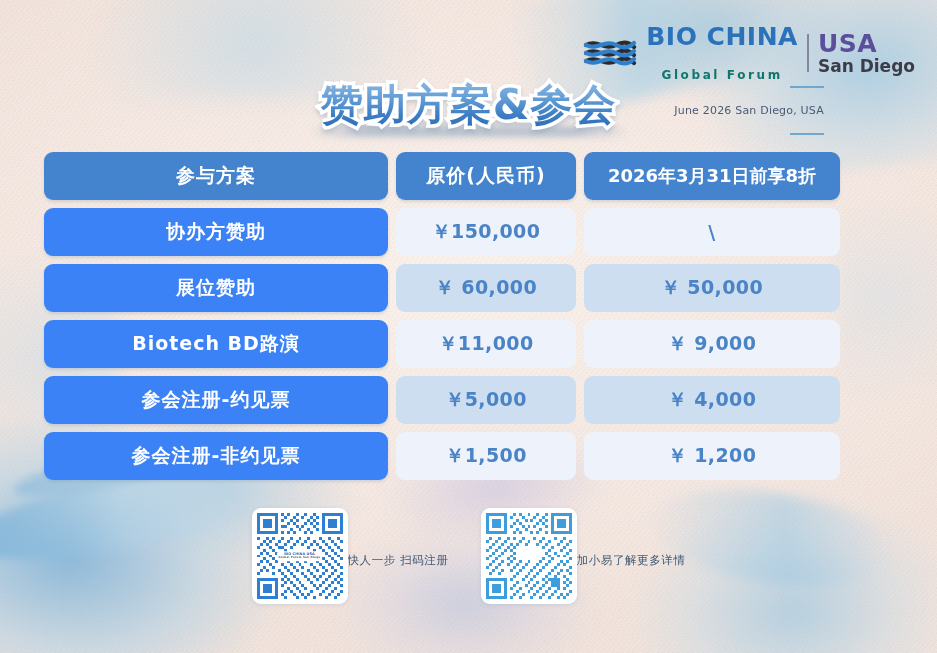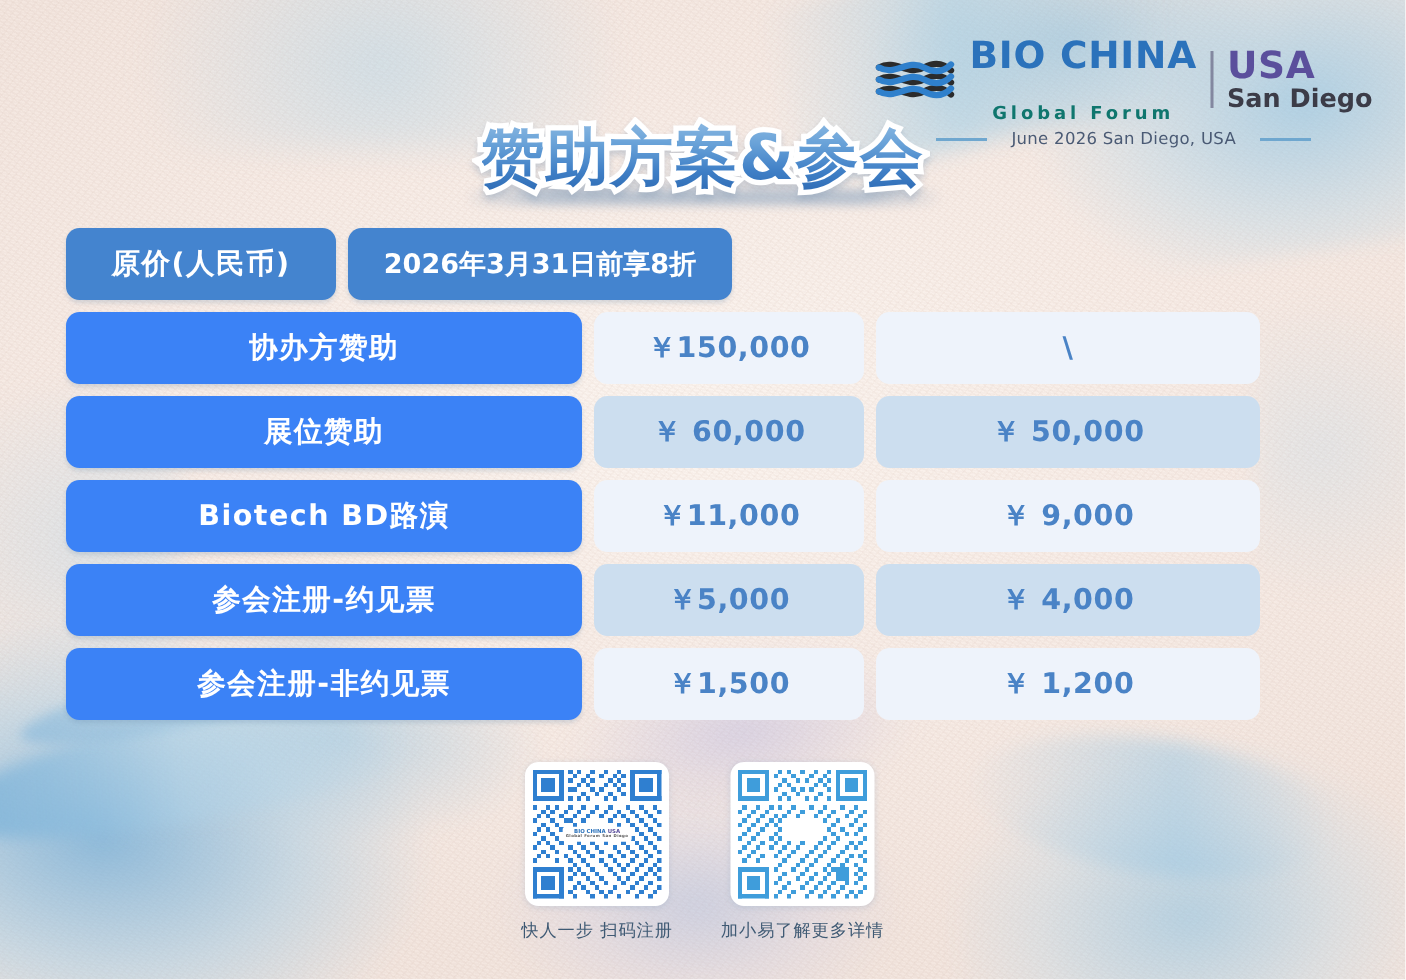"June 2026 San Diego, USA" .bc-date-row { align-items: center -> flex-end; flex-direction: none -> column }
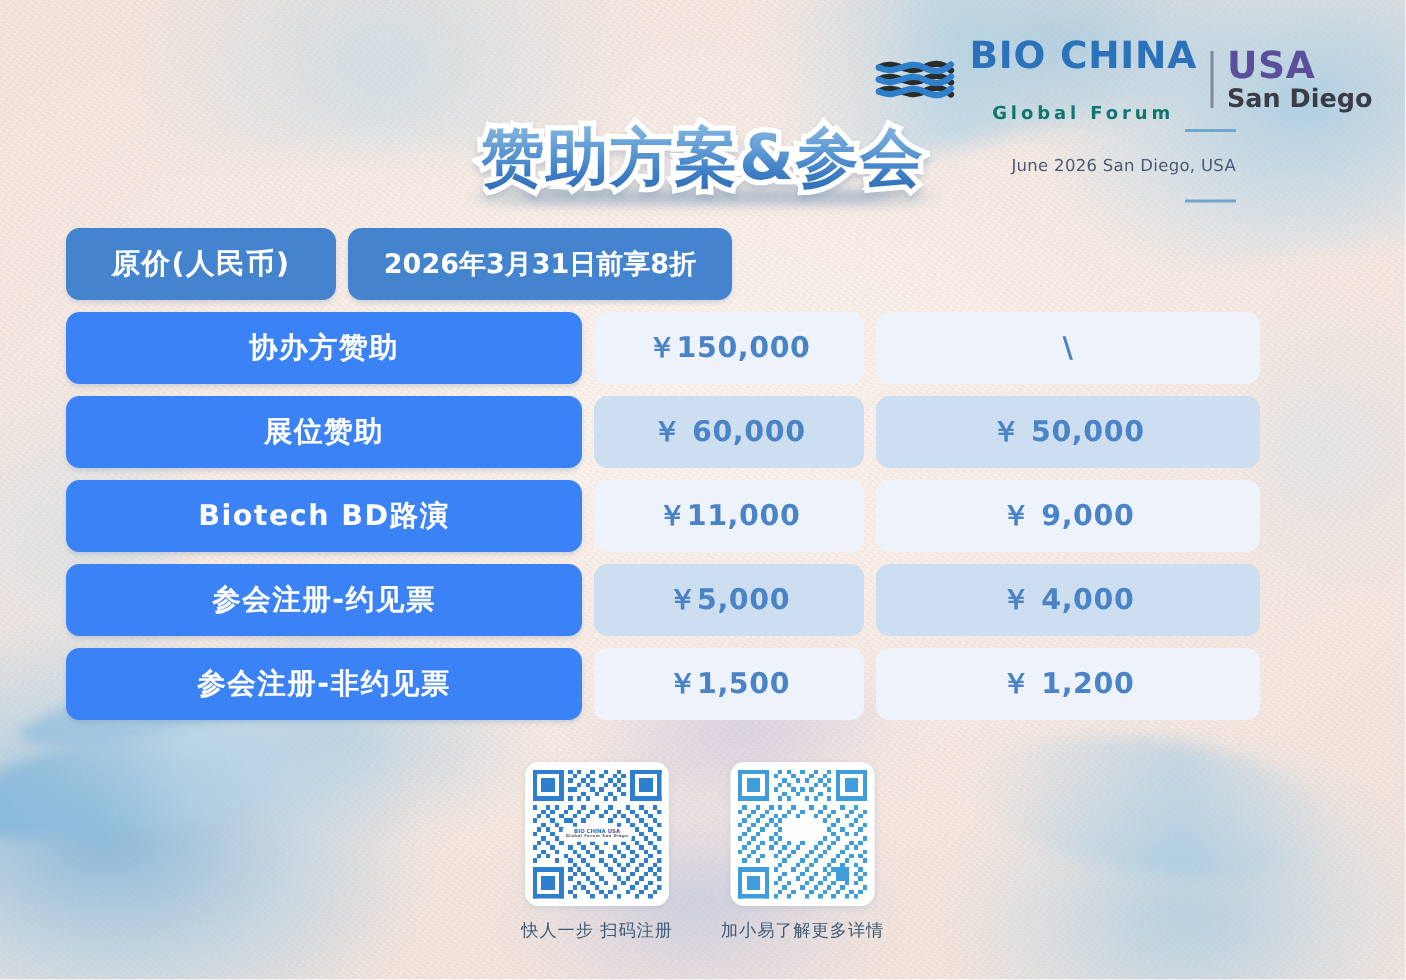"参与方案" div.cell { html: none -> <div>参与方案</div> }
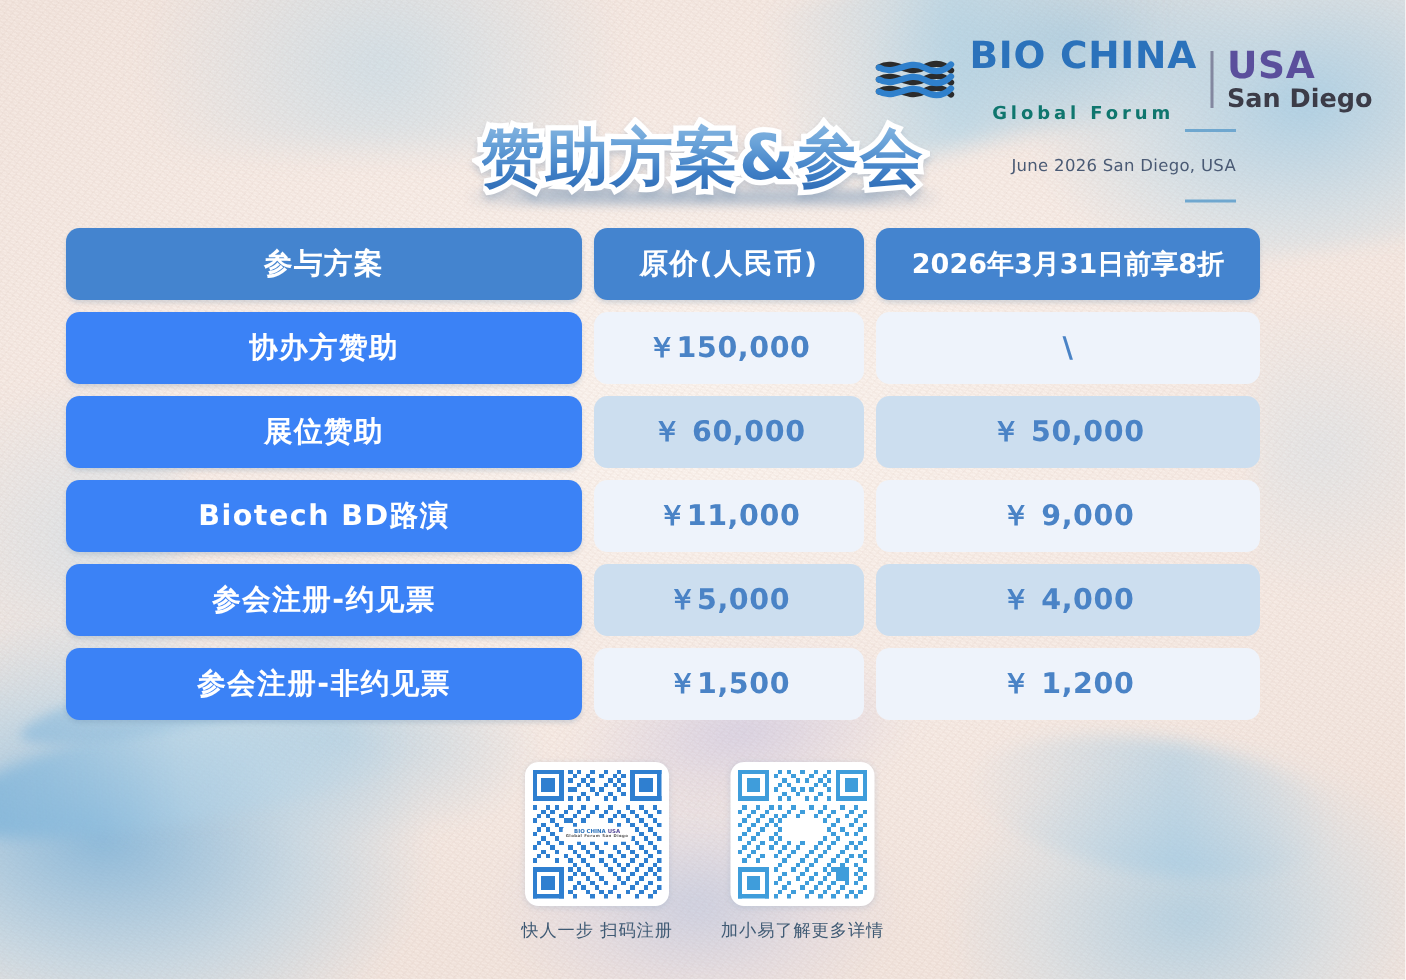"快人一步 扫码注册" .qr-block { flex-direction: column -> row }
